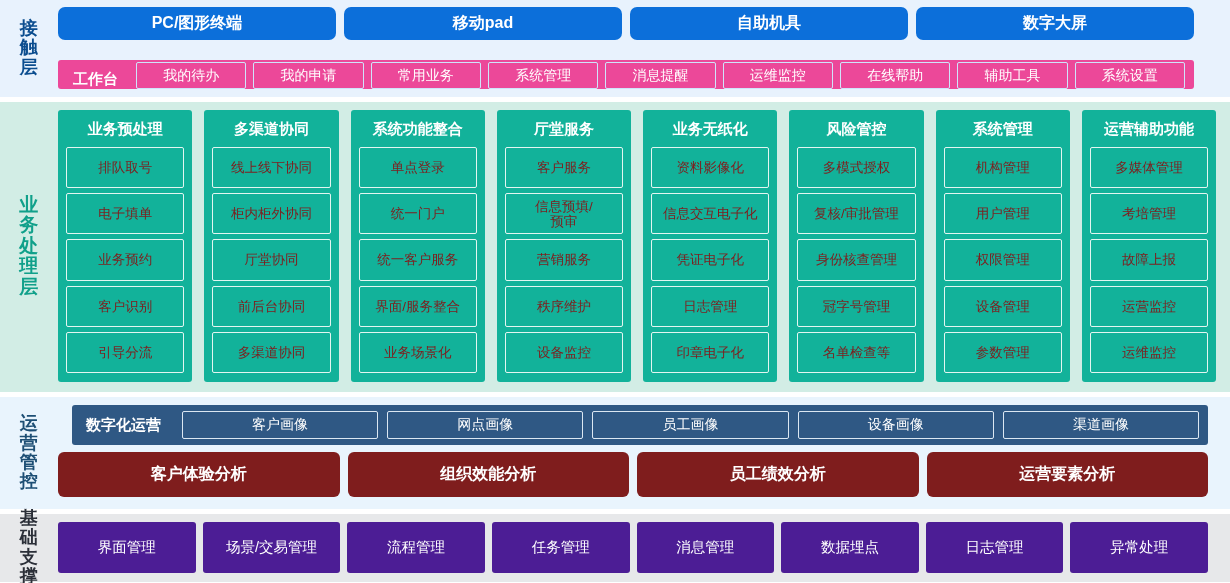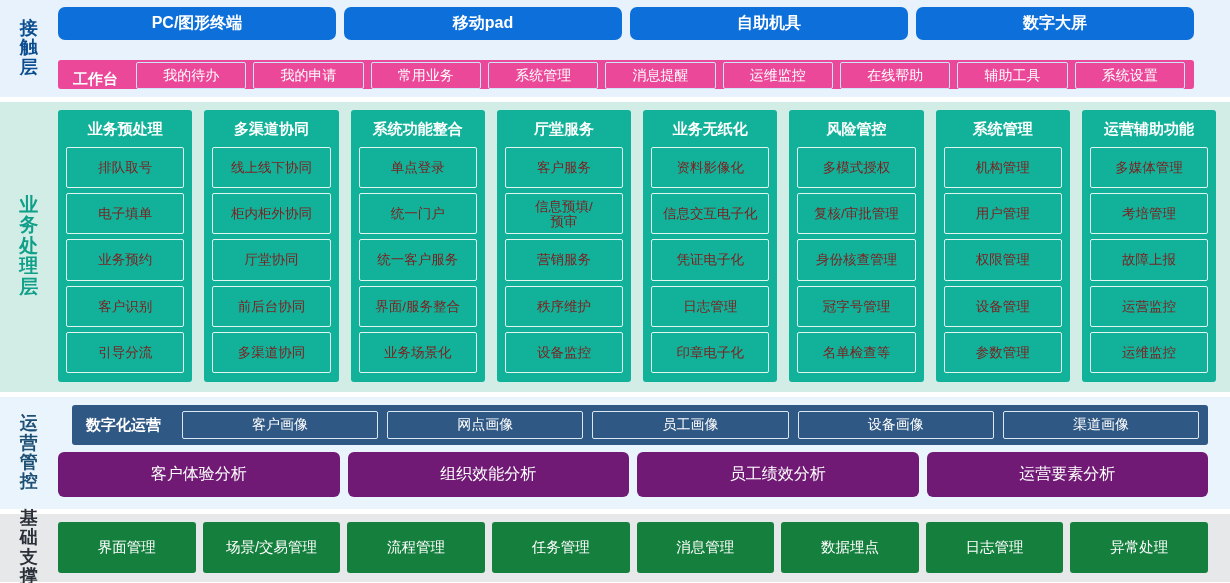"客户体验分析" .ops-card { background: #701a75 -> #7f1d1d; font-weight: normal -> bold }
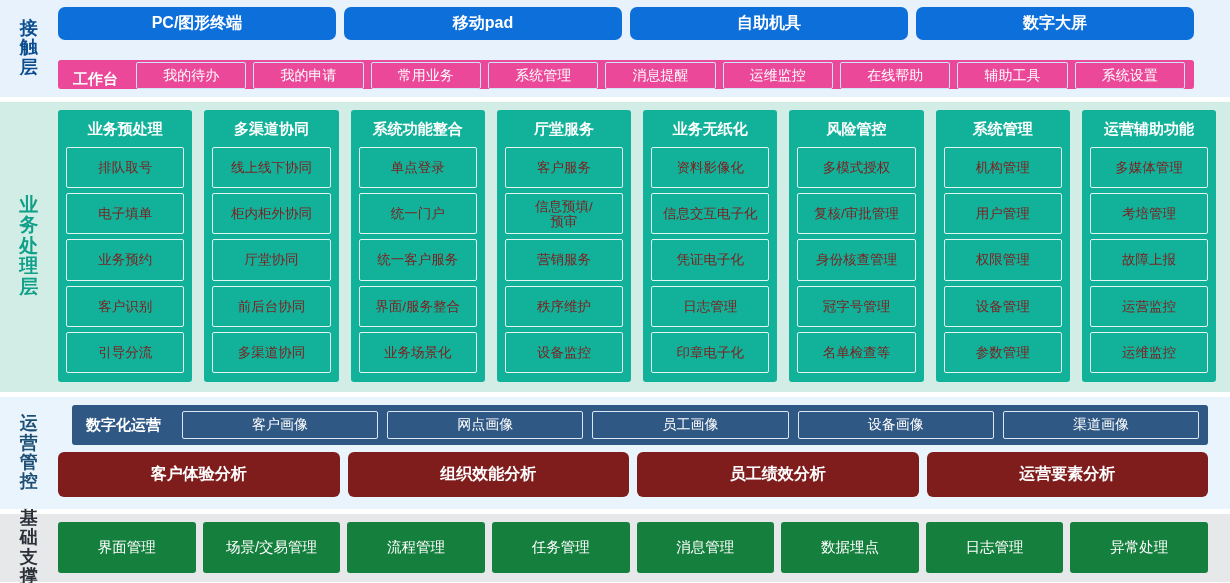"界面管理" .base-card { background: #15803d -> #4c1d95 }
